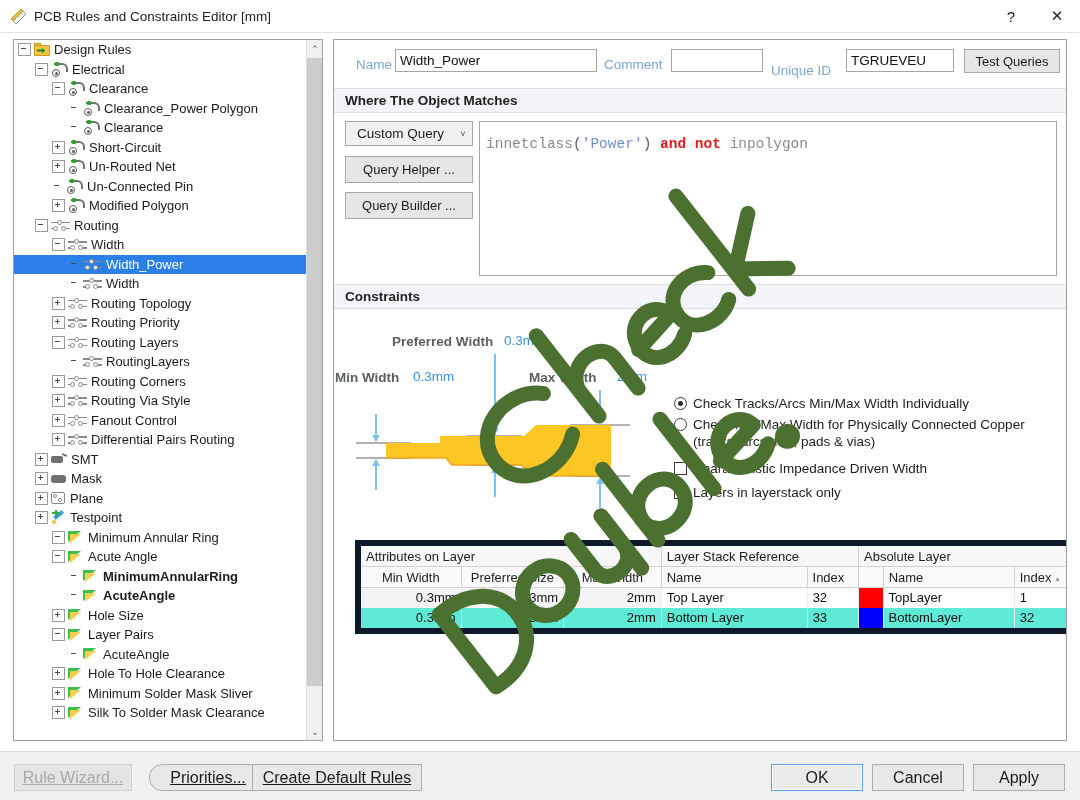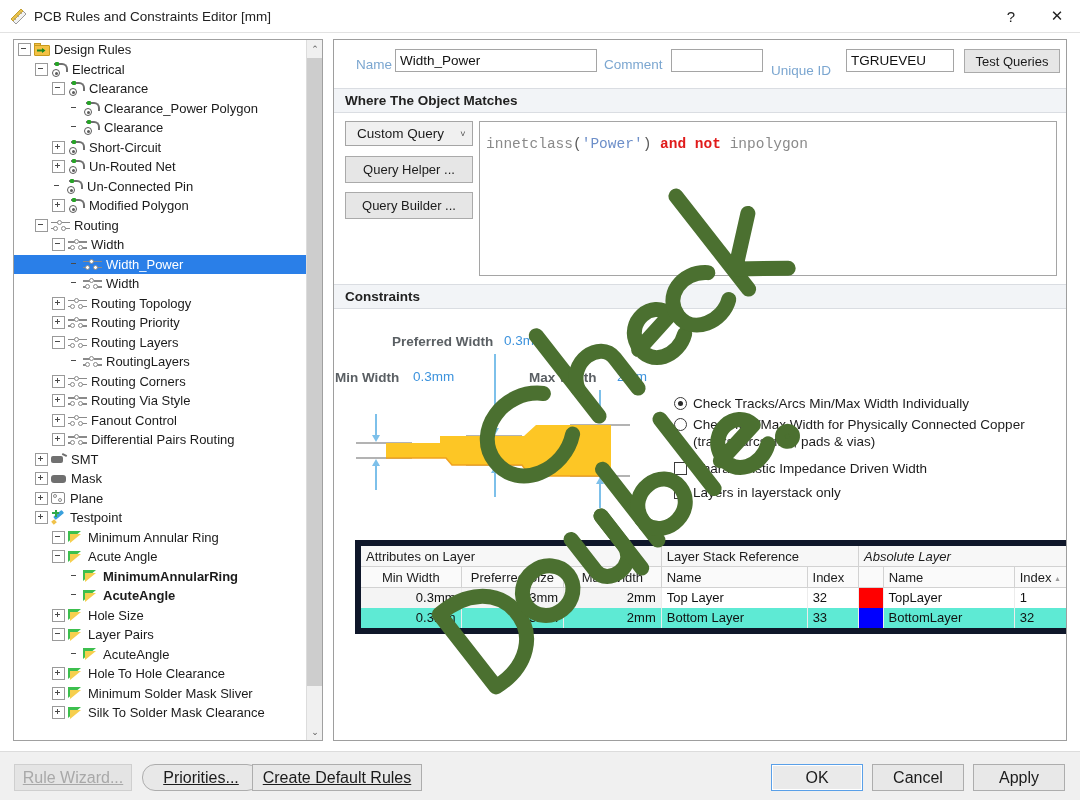"Absolute Layer" div.th { font-style: italic -> none }
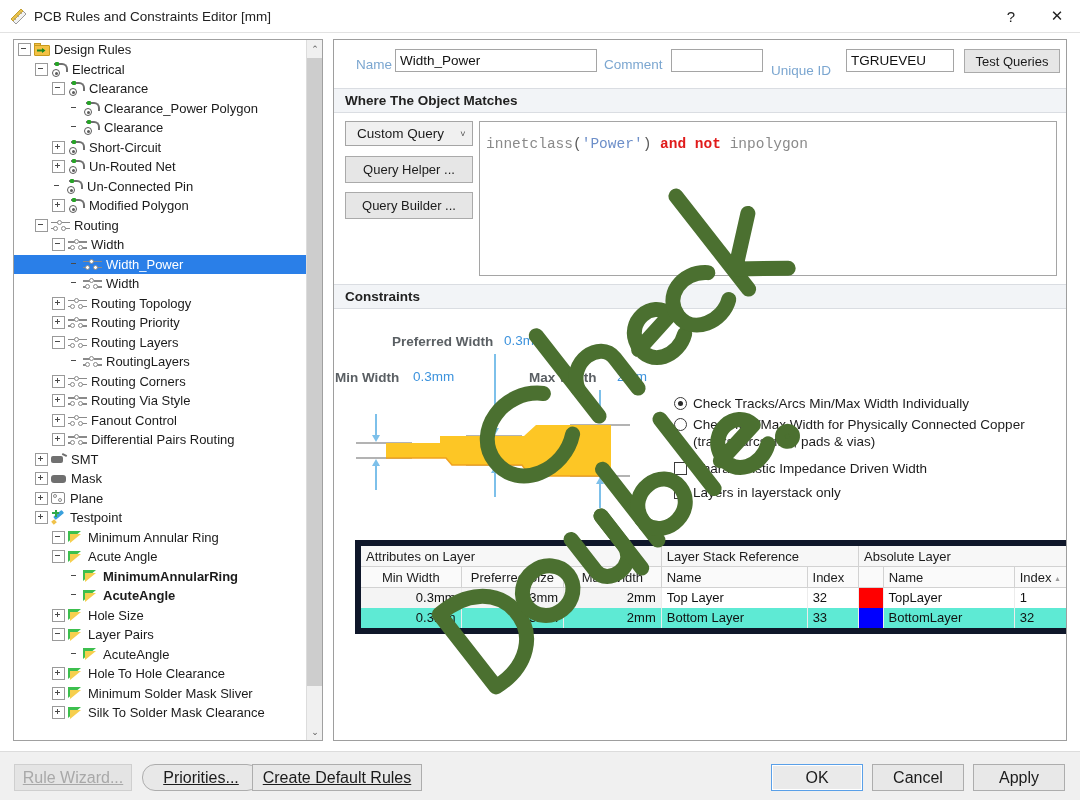"Priorities..." #b-prior { left: 142px -> 149px }
